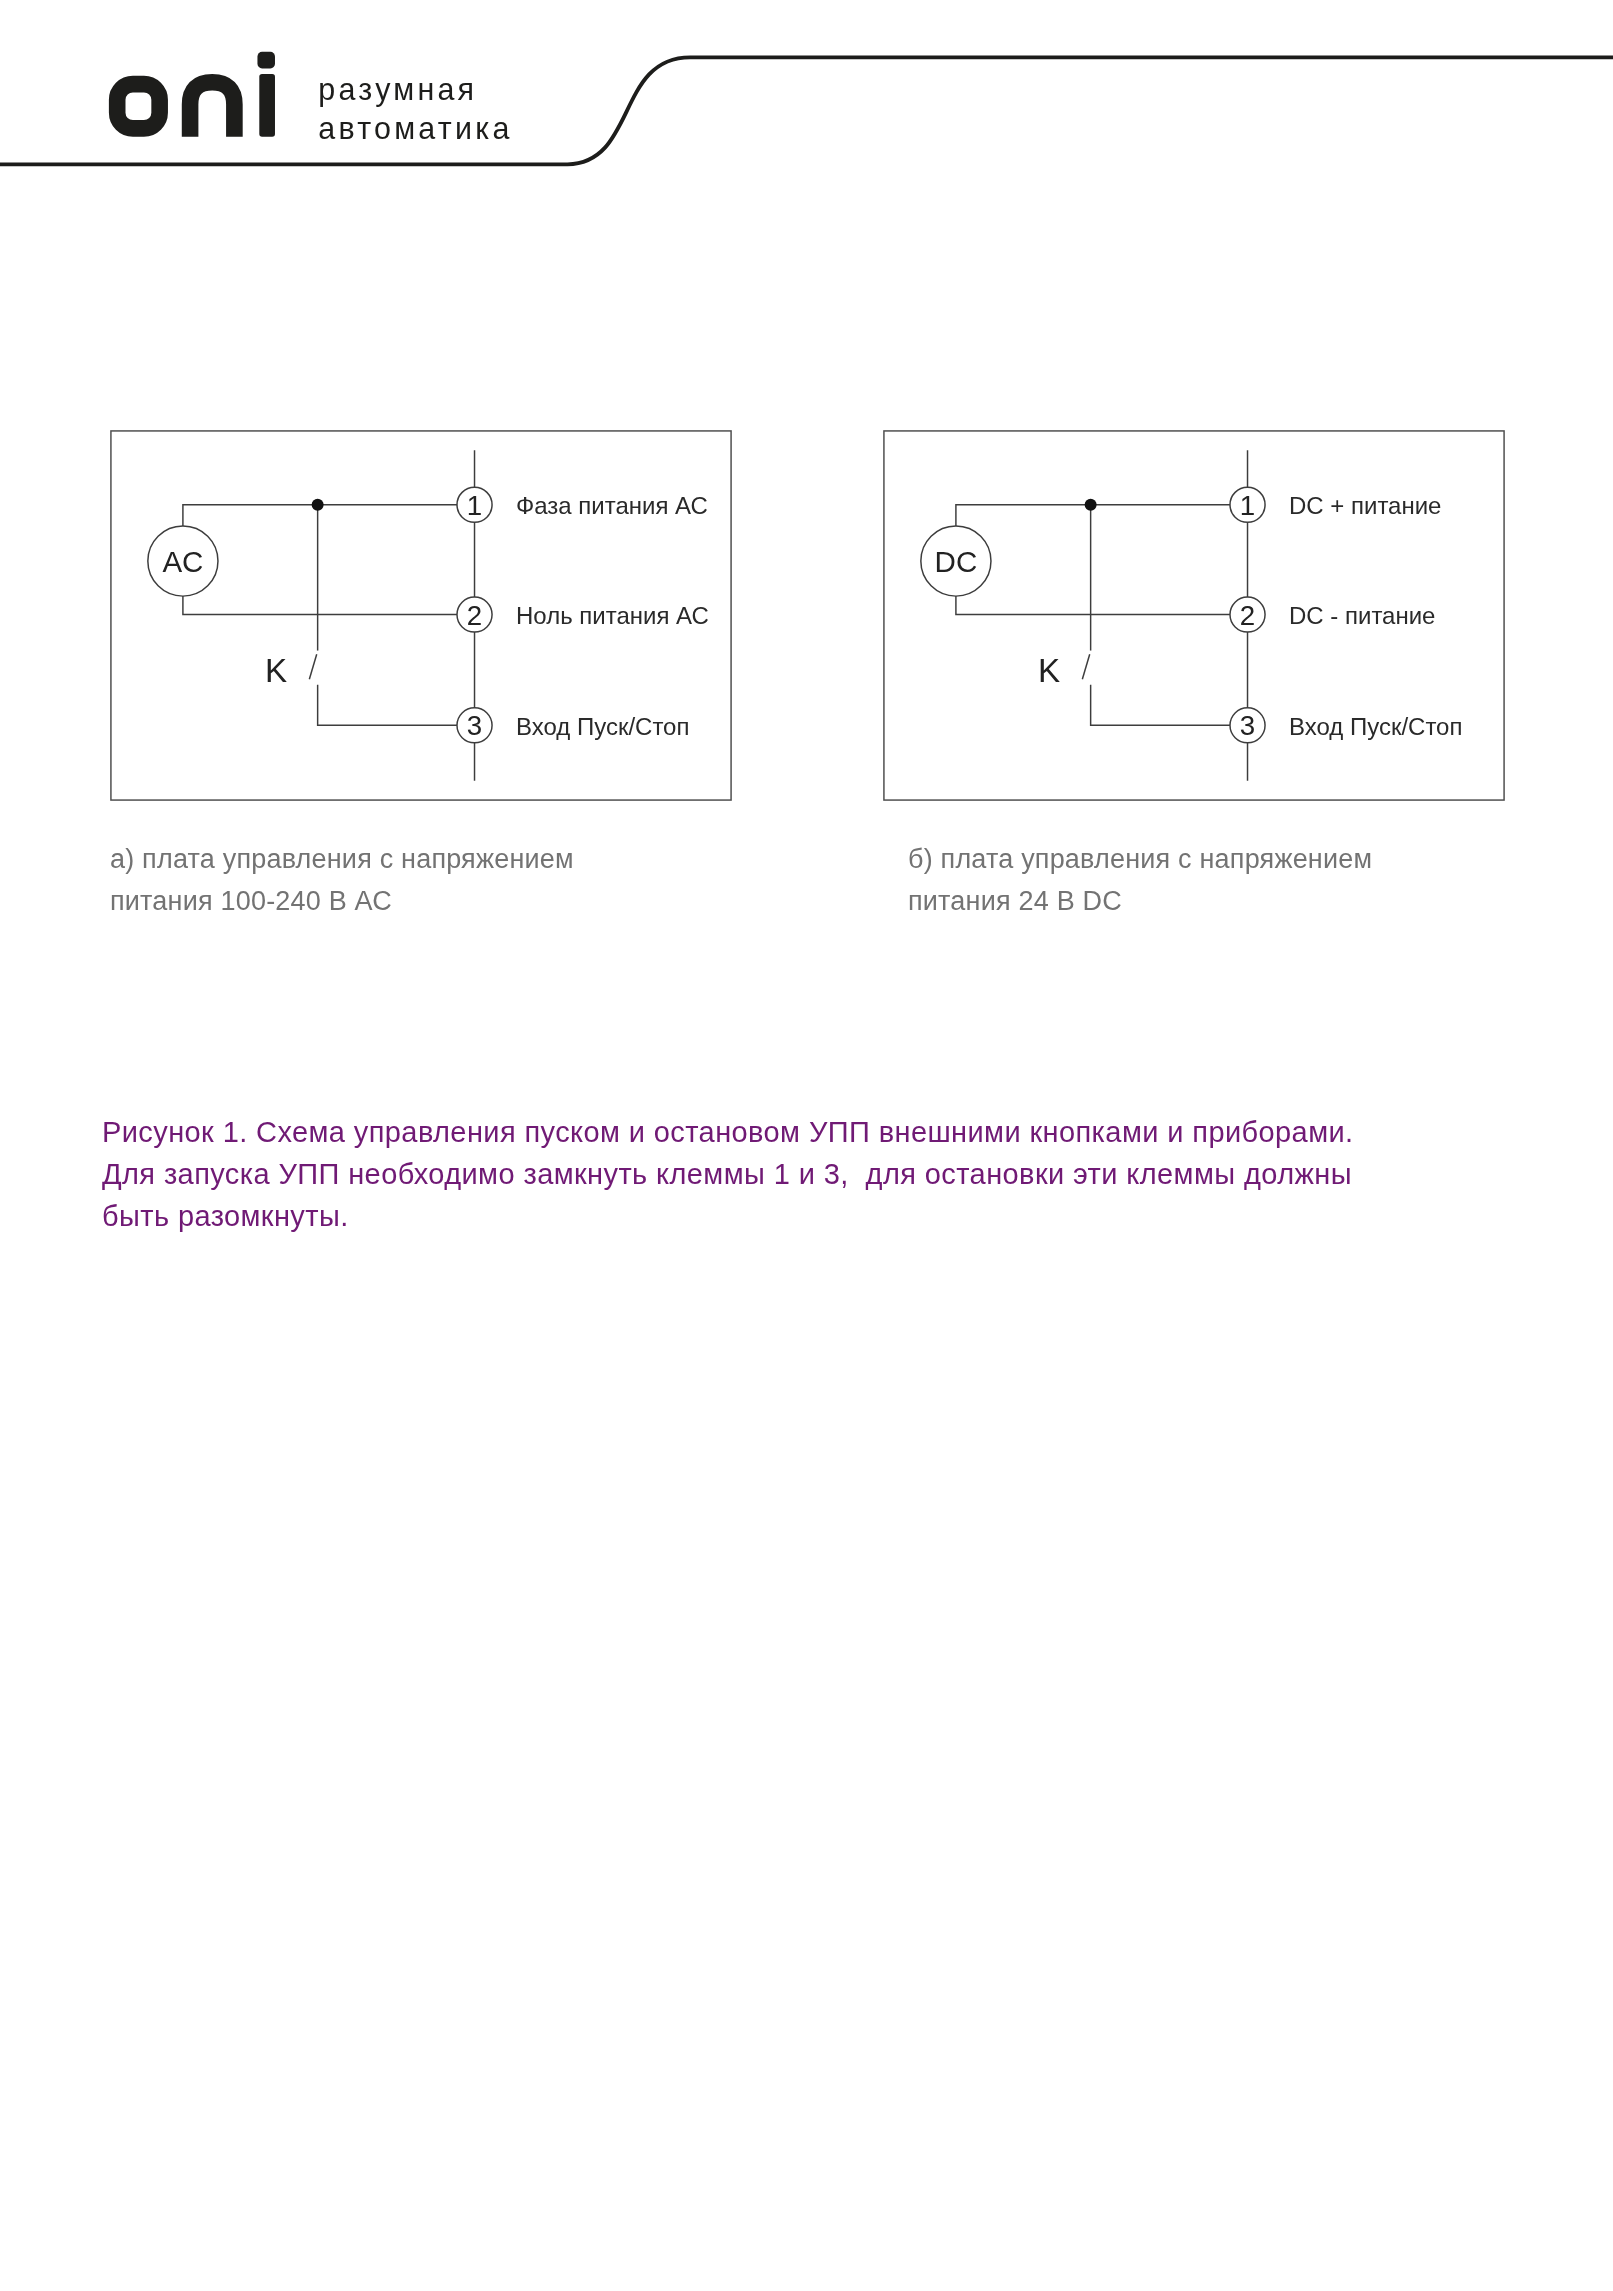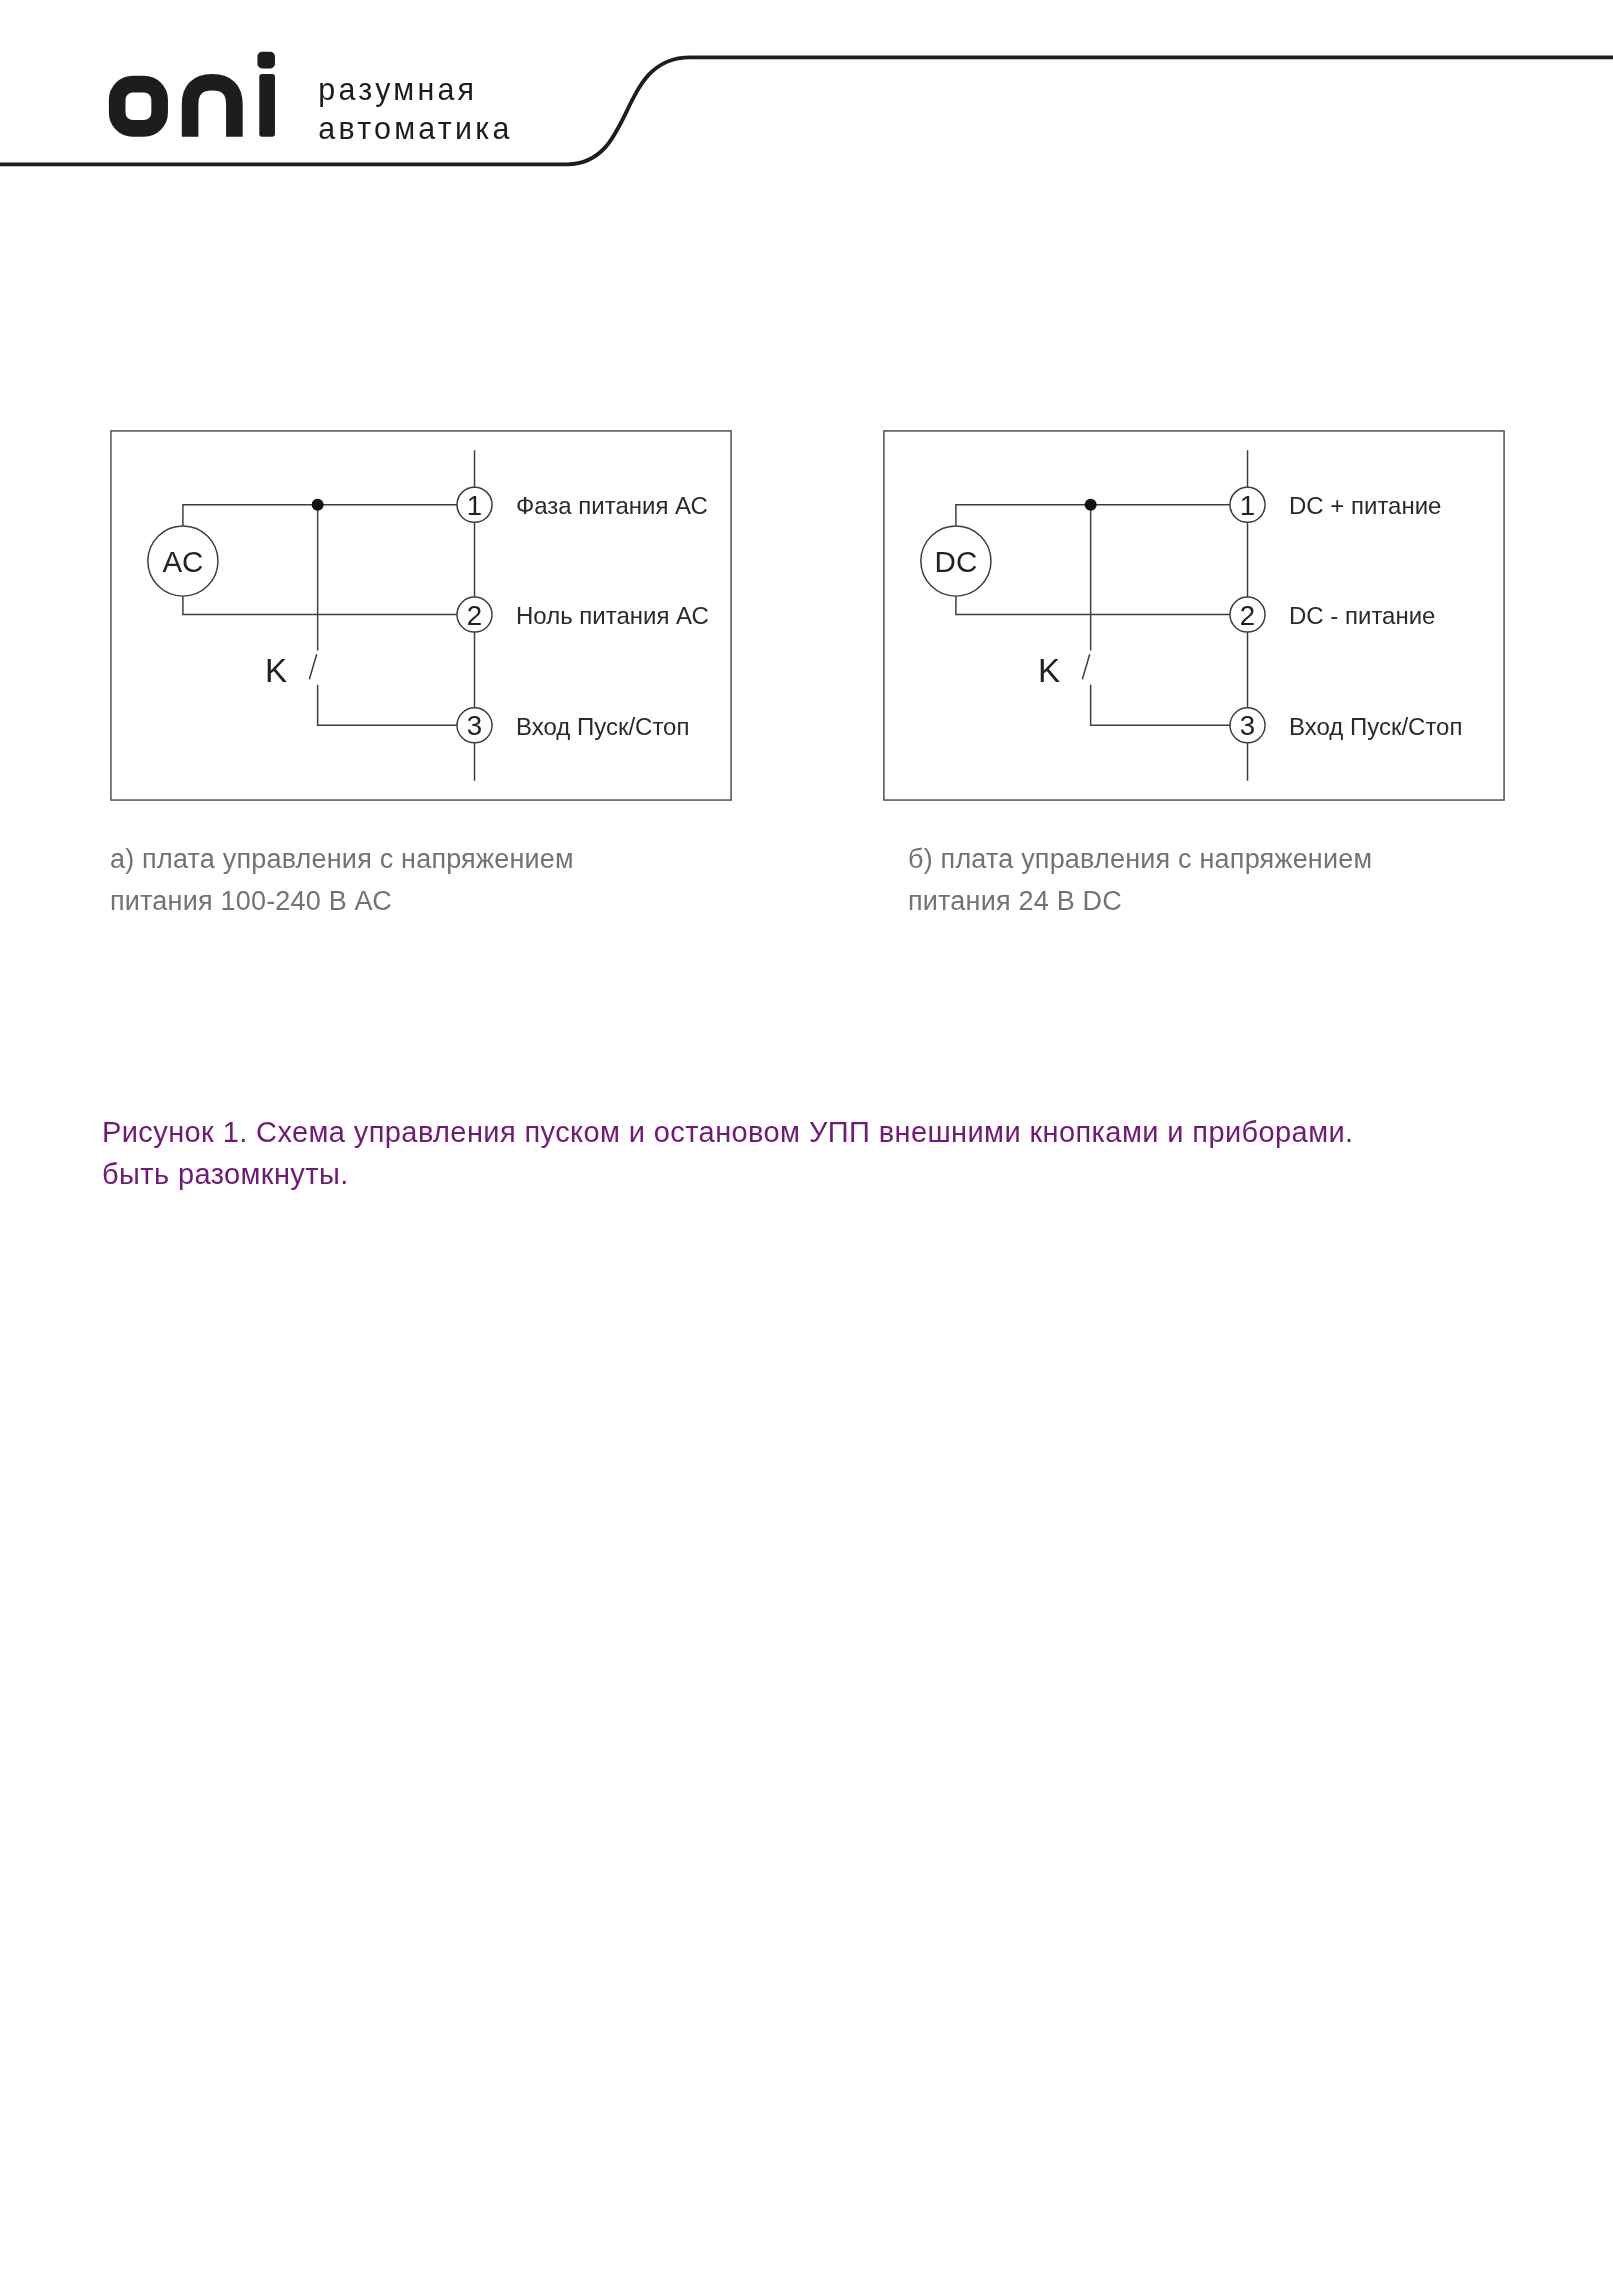"Для запуска УПП необходимо замкнуть" div { html: none -> <div>Для запуска УПП необходимо замкнуть клеммы 1 и 3, для остановки эти клеммы должны</div> }
